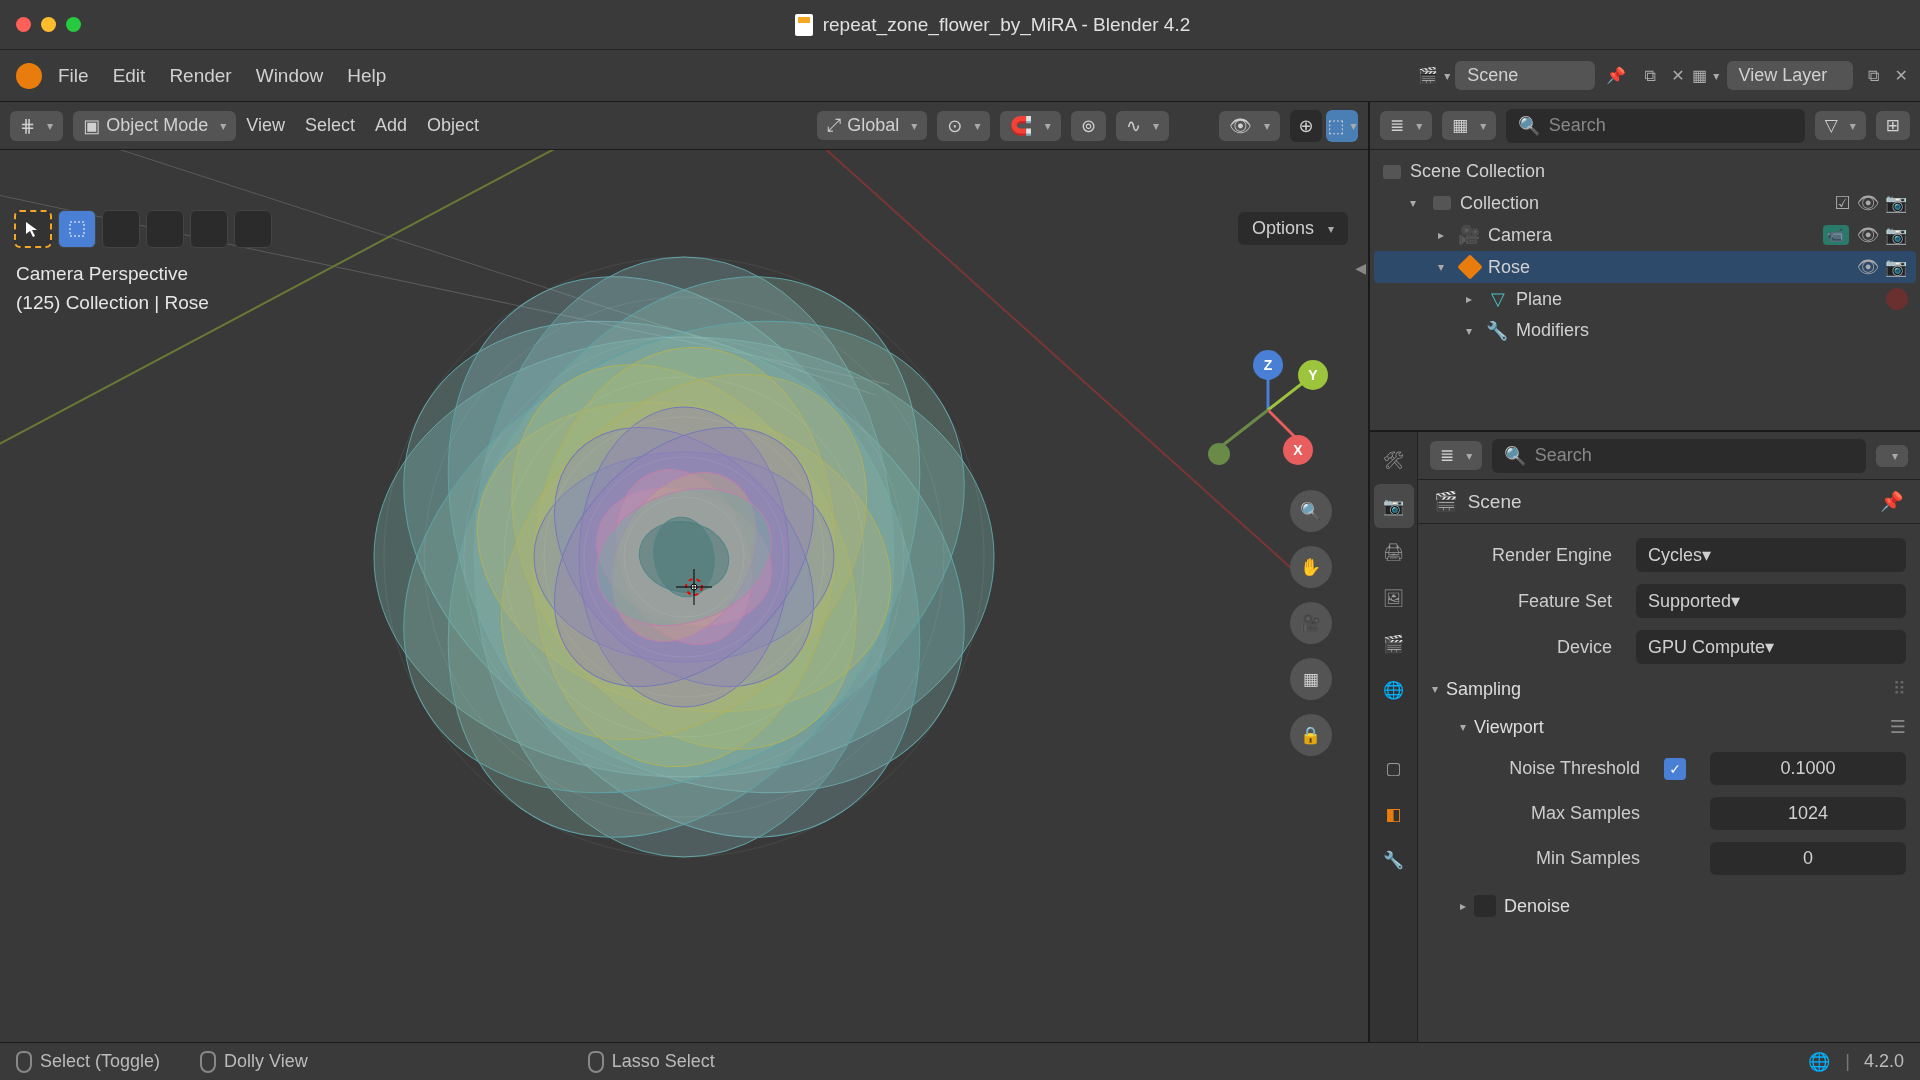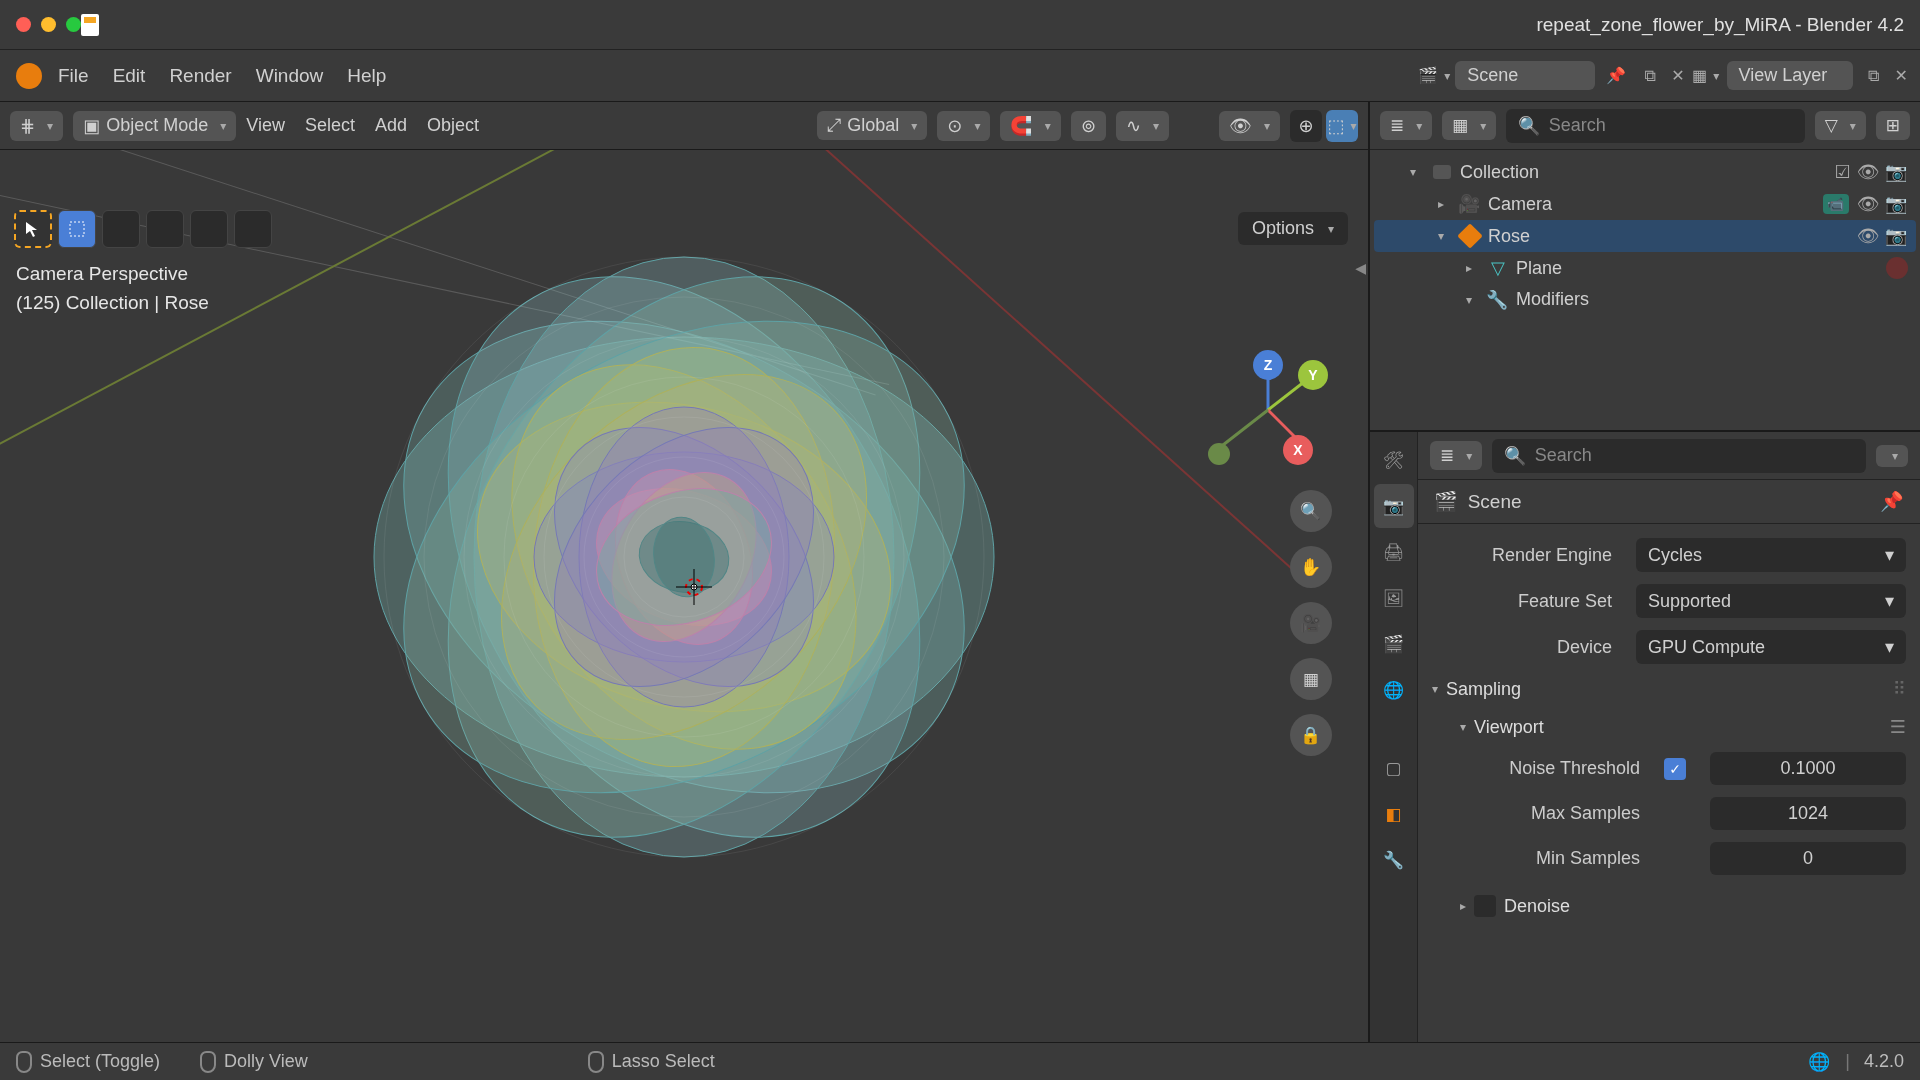"repeat_zone_flower_by_MiRA - Blender 4.2" .title-center { justify-content: space-between -> center }
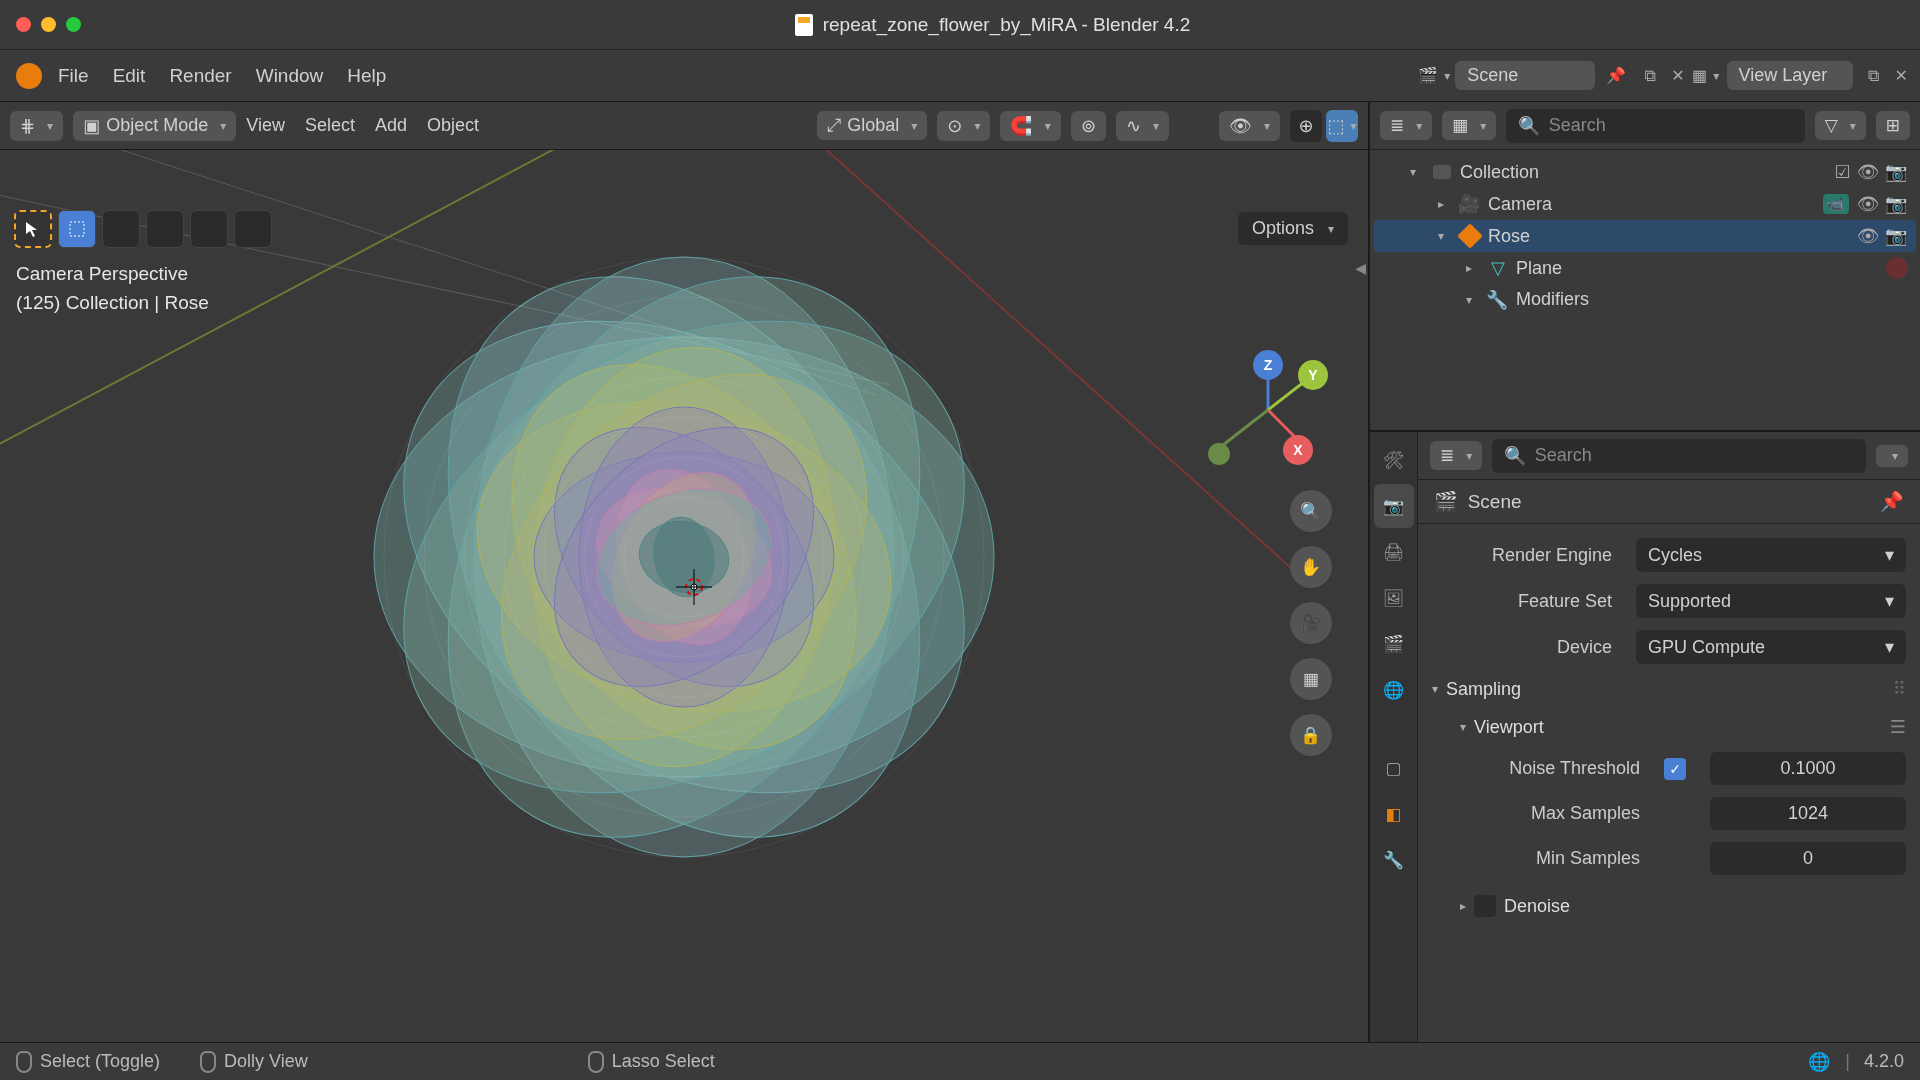"Scene Collection" div.tree-row { html: none -> <div> <span> <span></span> </span> <span>Scene Collection</span> </div> }
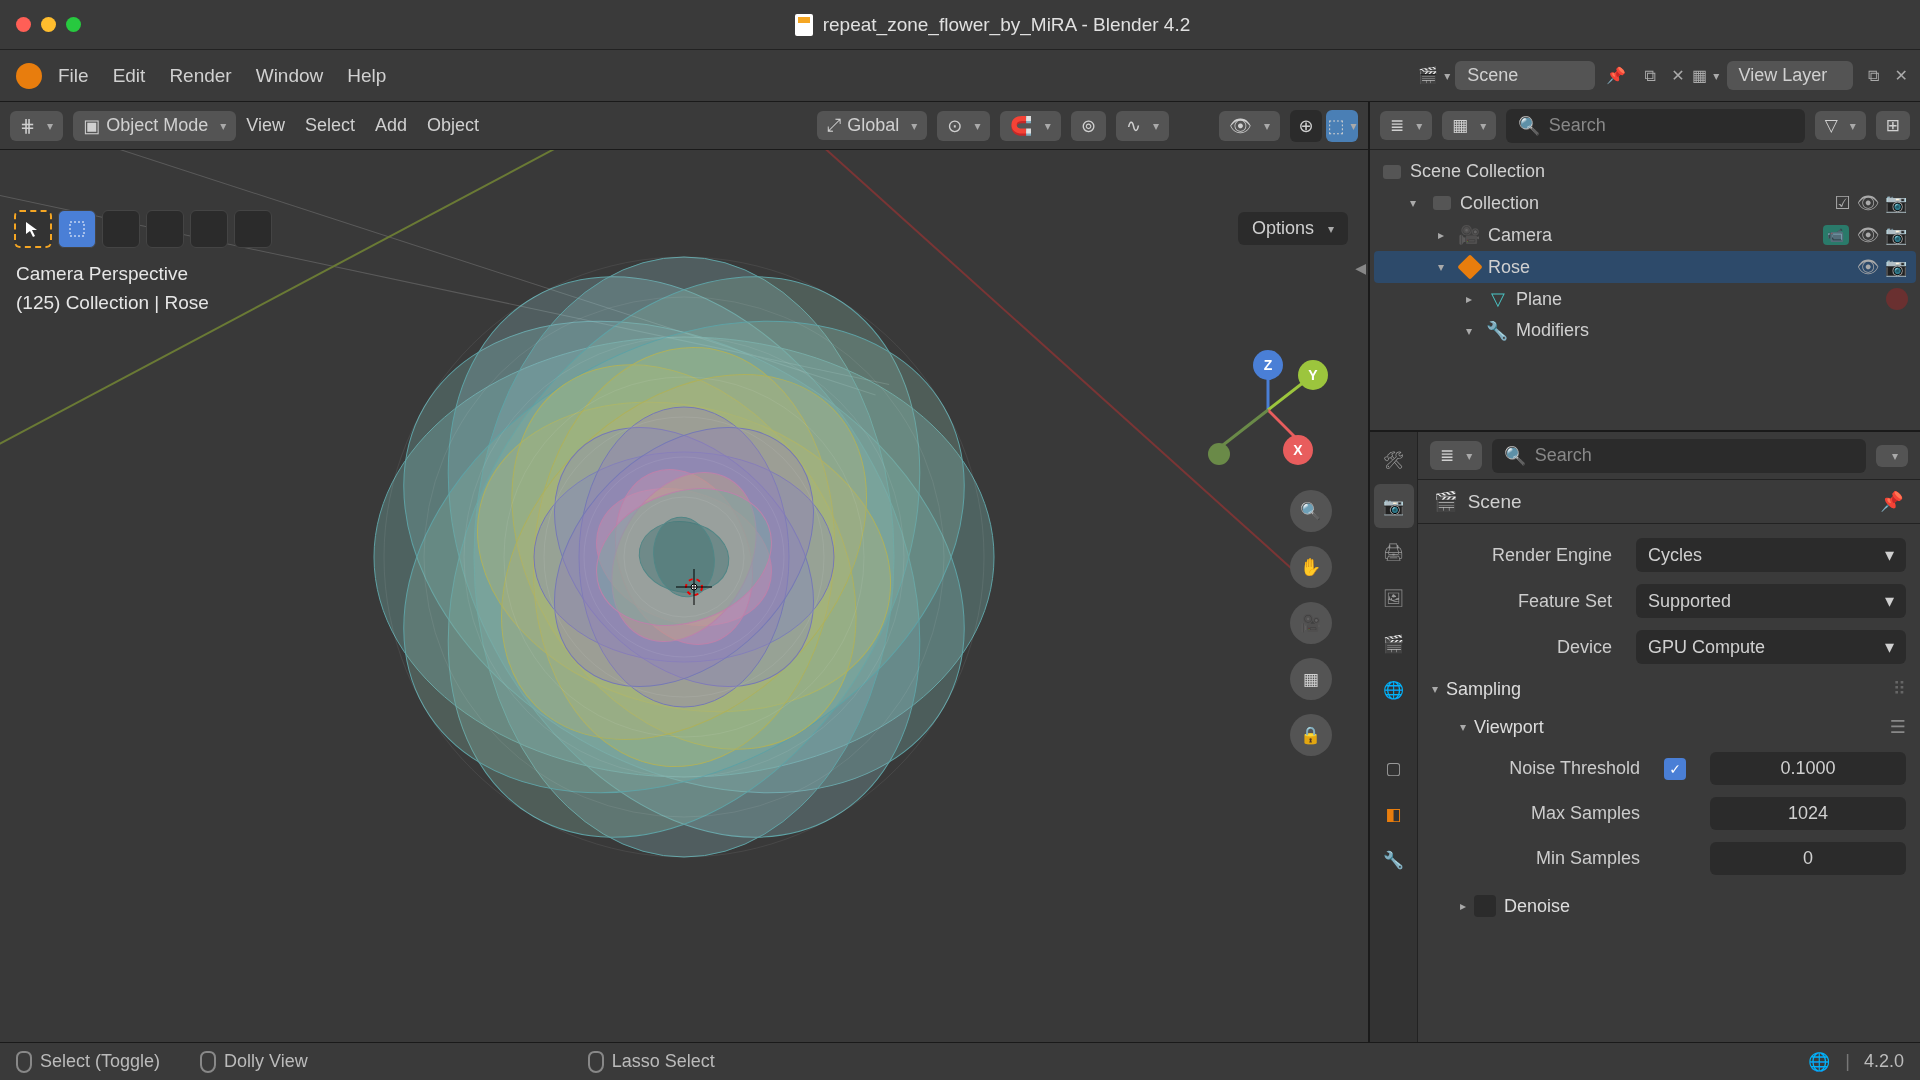"Cycles" .prop-value { justify-content: space-between -> none }
